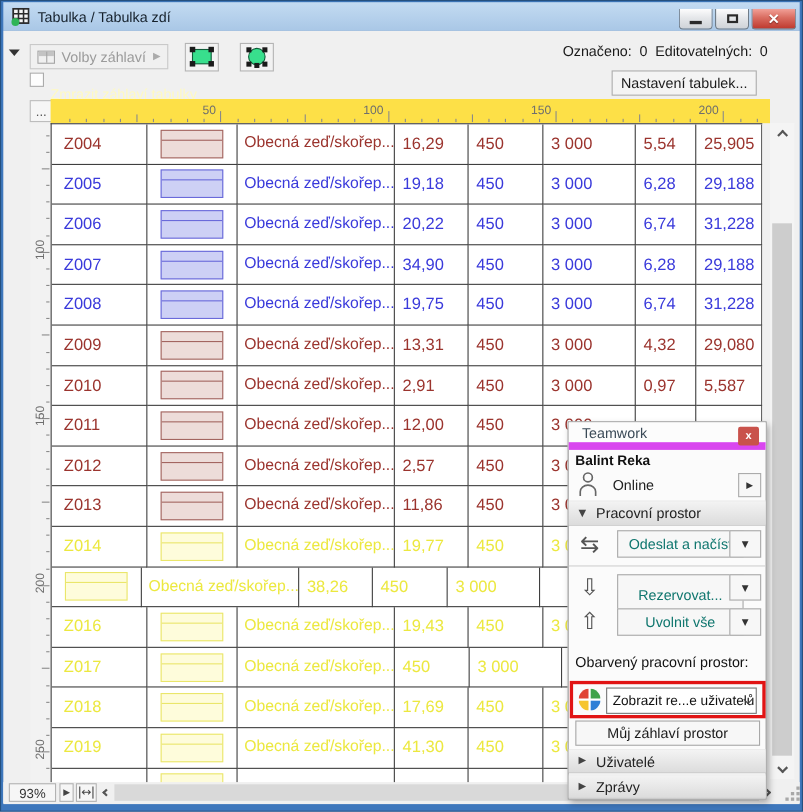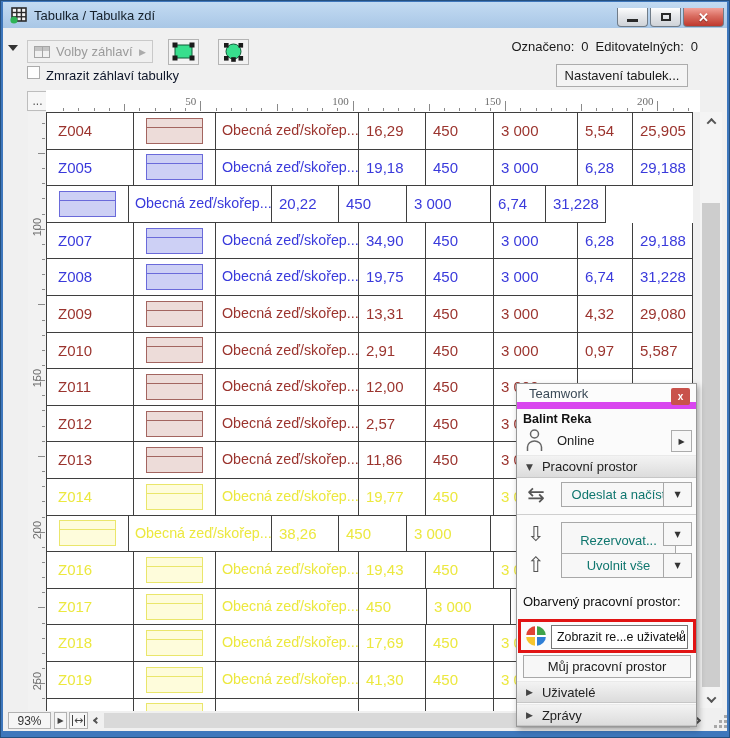"Zmrazit záhlaví tabulky" .freeze-label { color: #0f172a -> #fef9c3; top: 68px -> 78px }
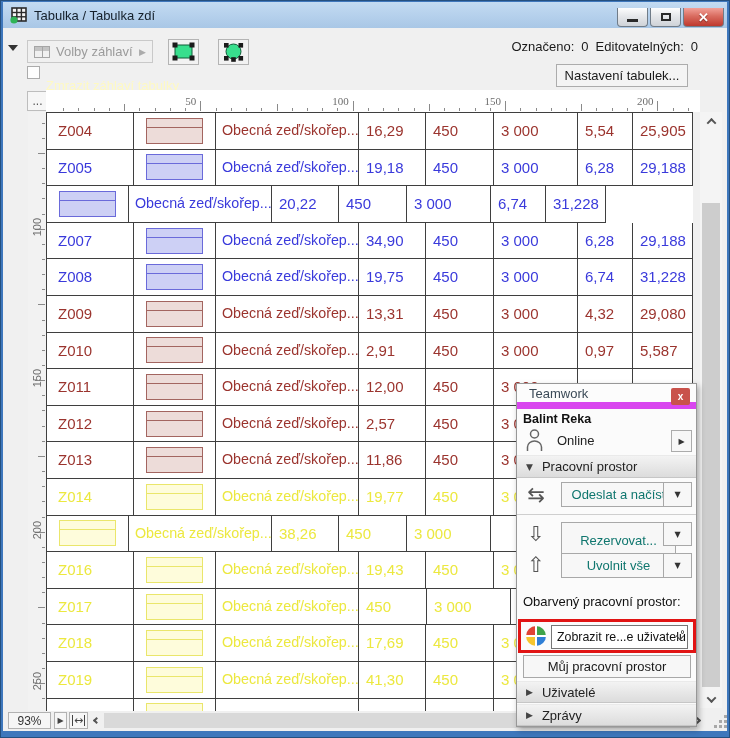"50" .h-ruler { background: #ffffff -> #fde047; font-family: Liberation Serif, serif -> none }
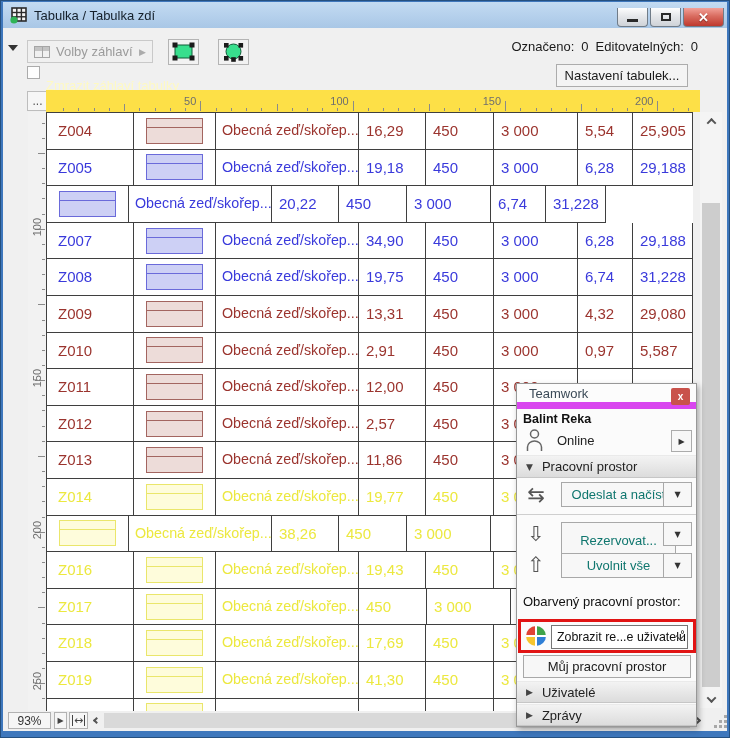"Z006" div.tcell { html: none -> <div>Z006</div> }
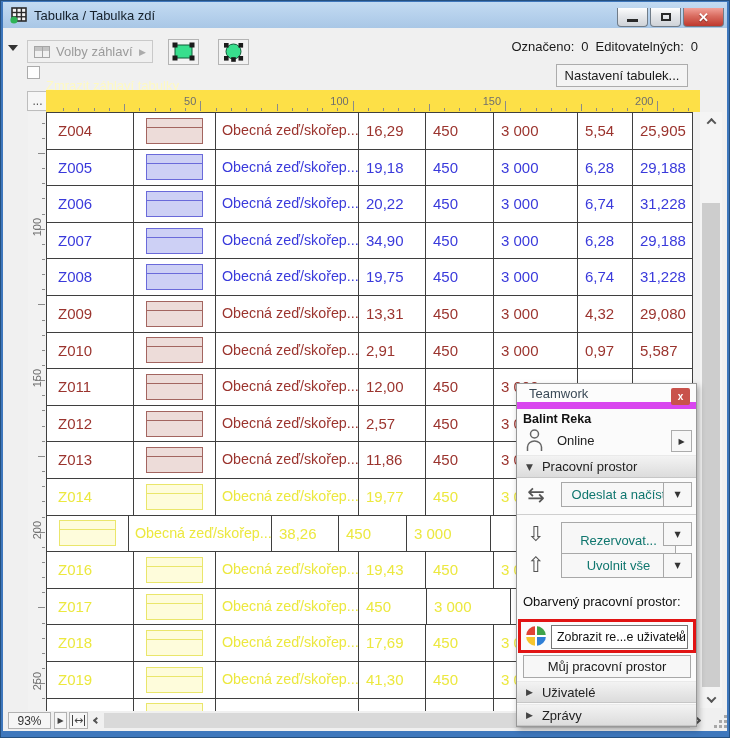"Můj pracovní prostor" span { text: pracovní -> záhlaví }
